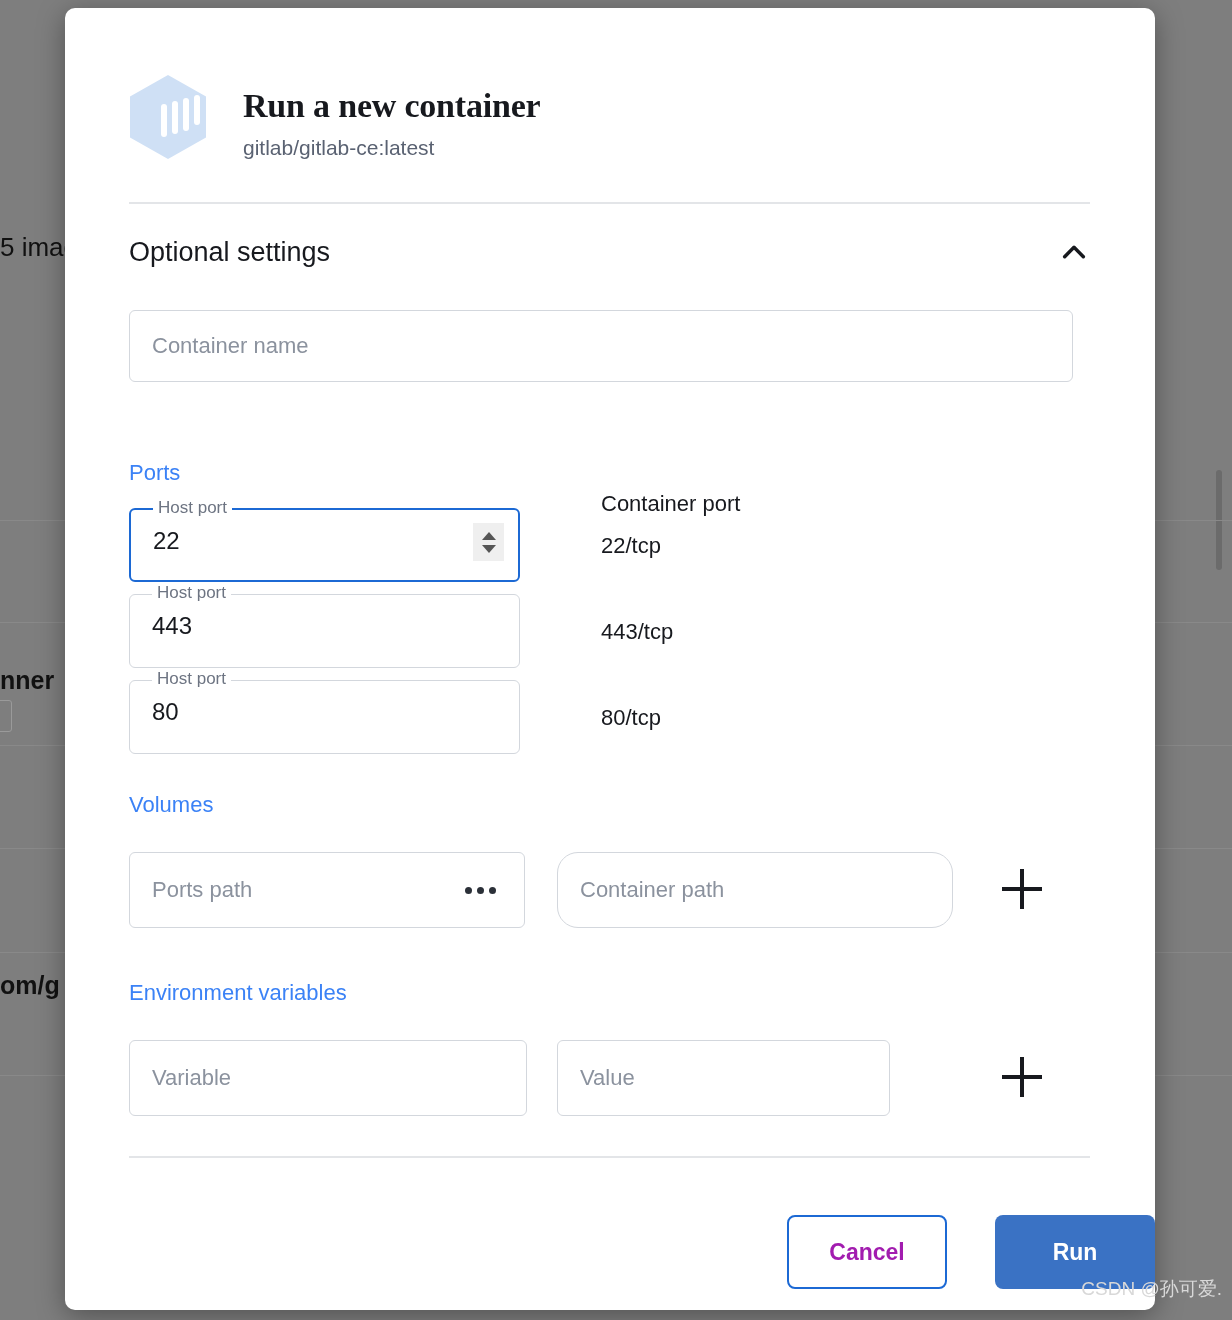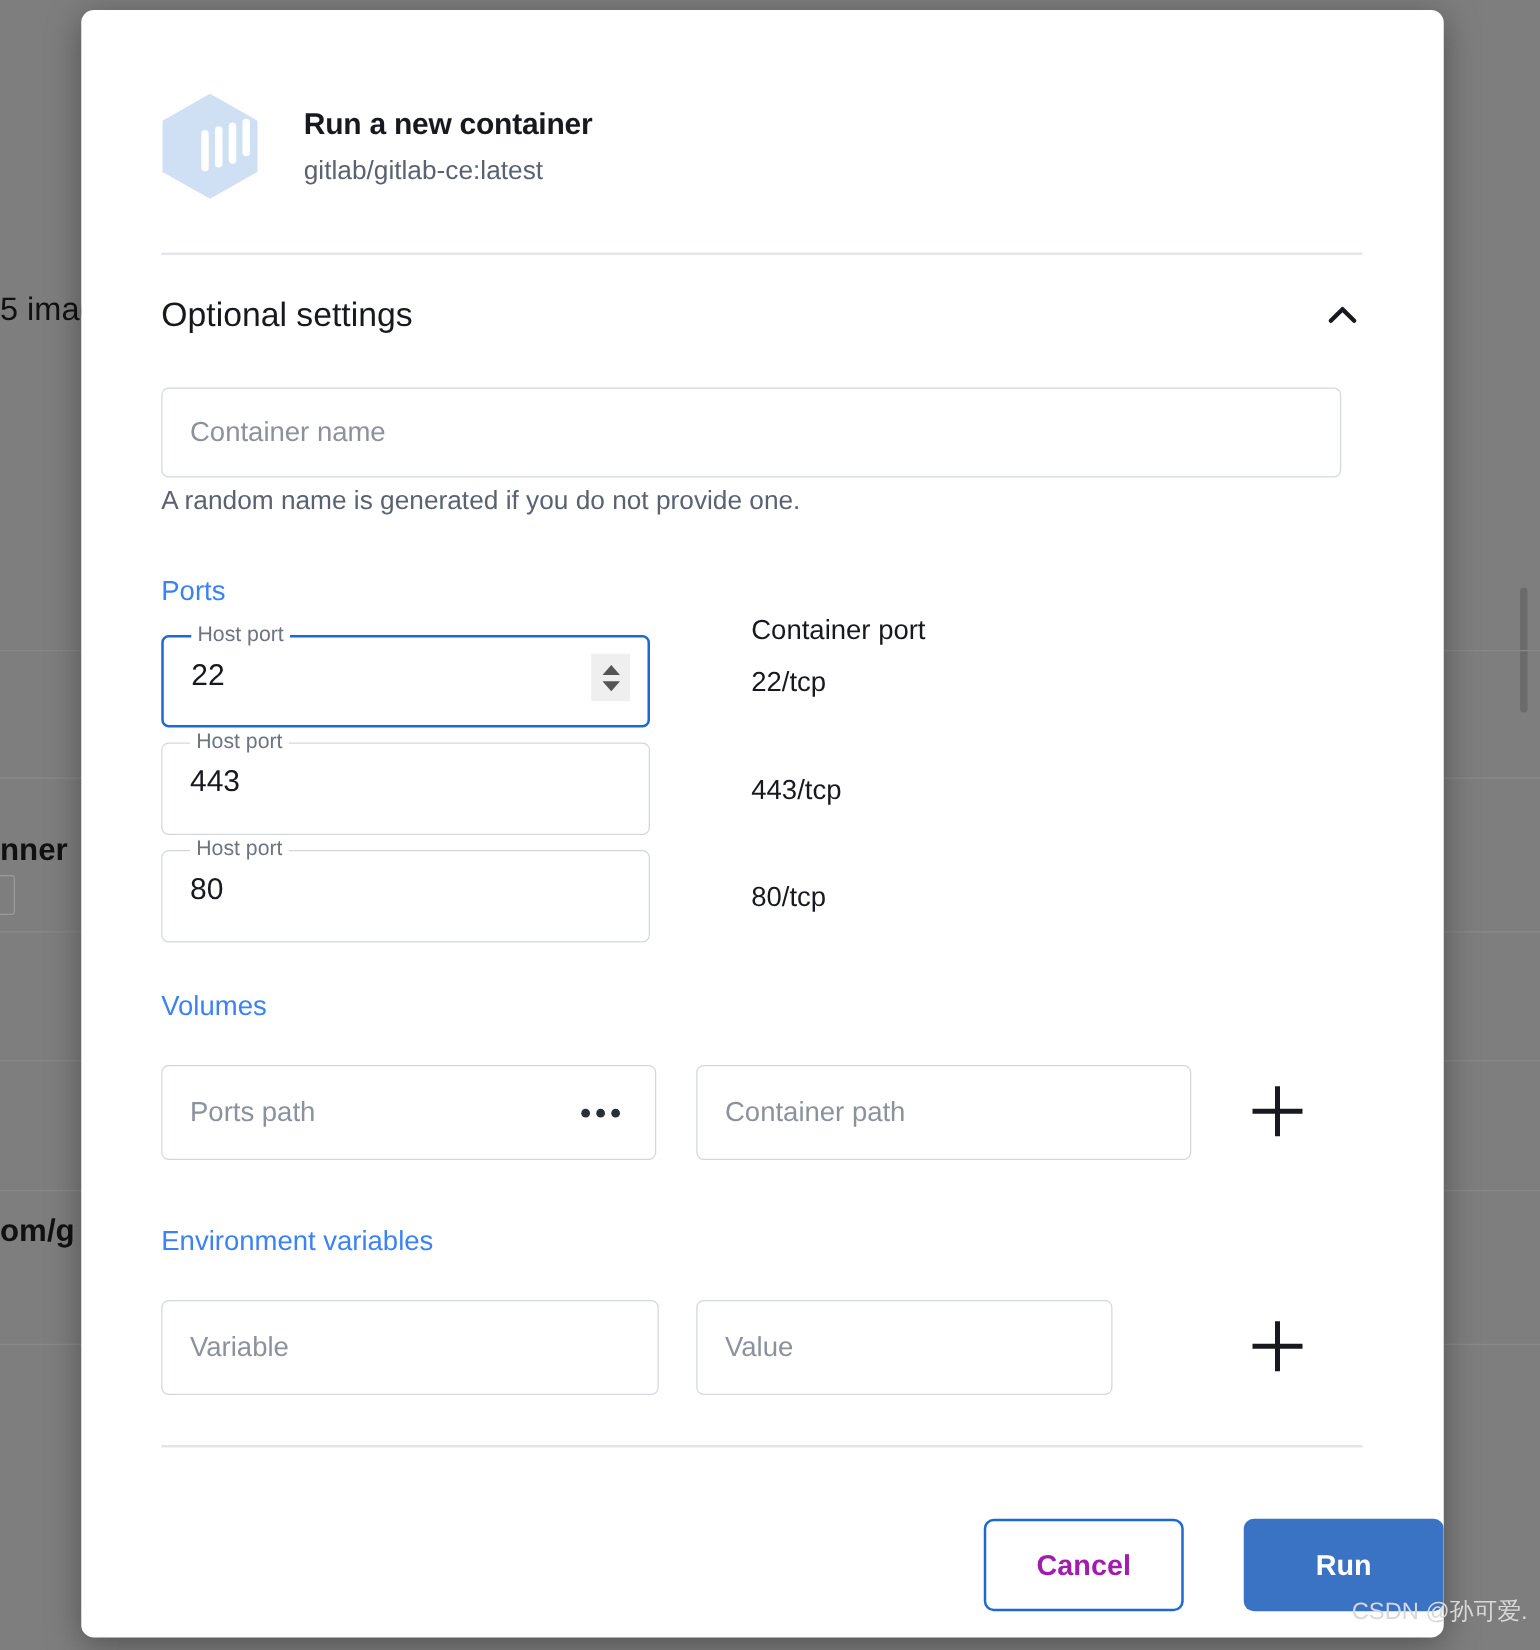"Run a new container" #dialog-title { font-family: none -> Liberation Serif, serif; font-size: 24px -> 34px }
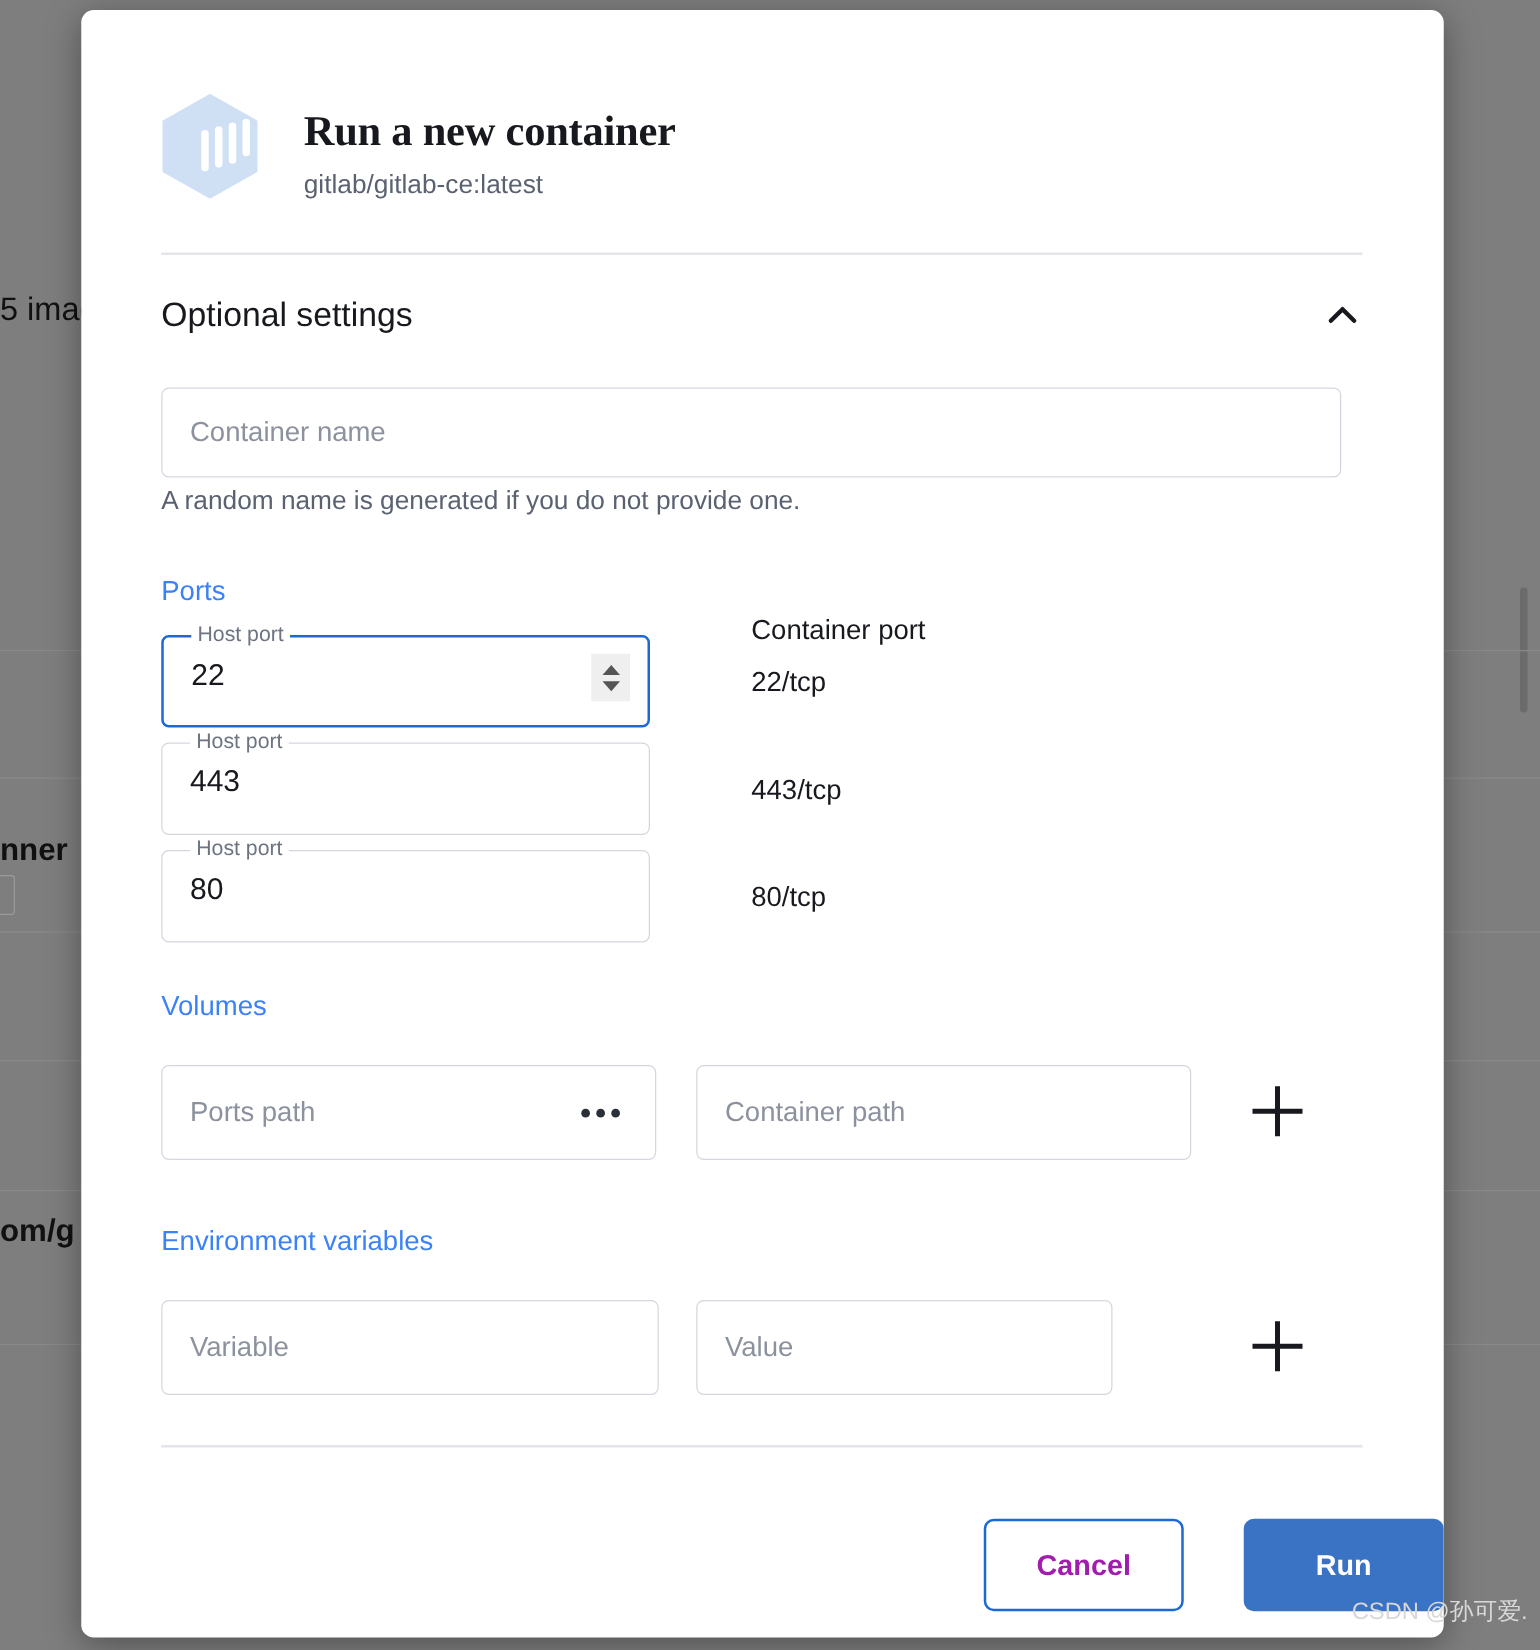"A random name is generated" div { html: <div>A random name is generated if you do not provide one.</div> -> none }
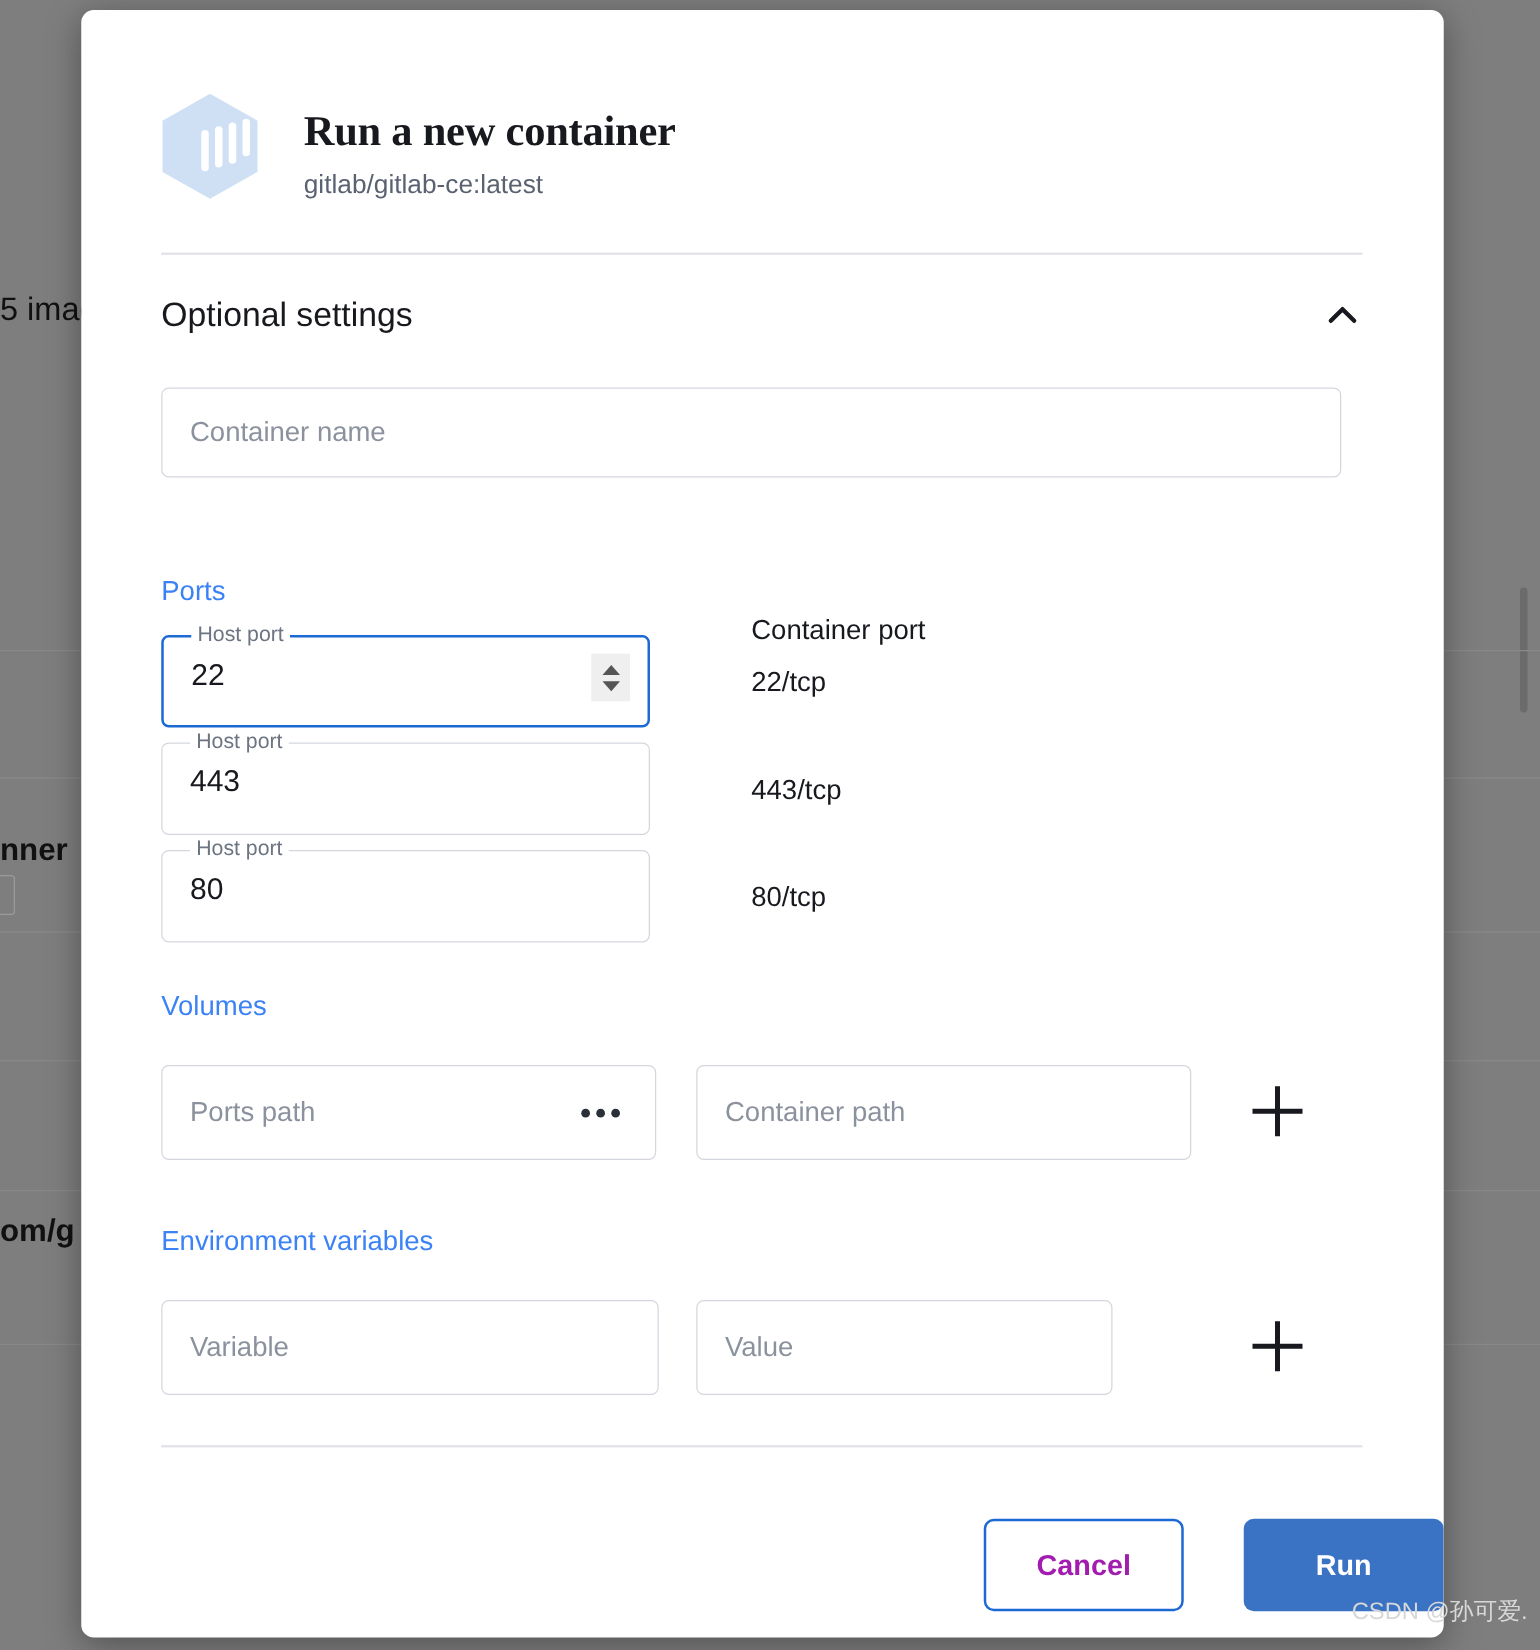"Container path" #volume-container-field { border-radius: none -> 21px }
